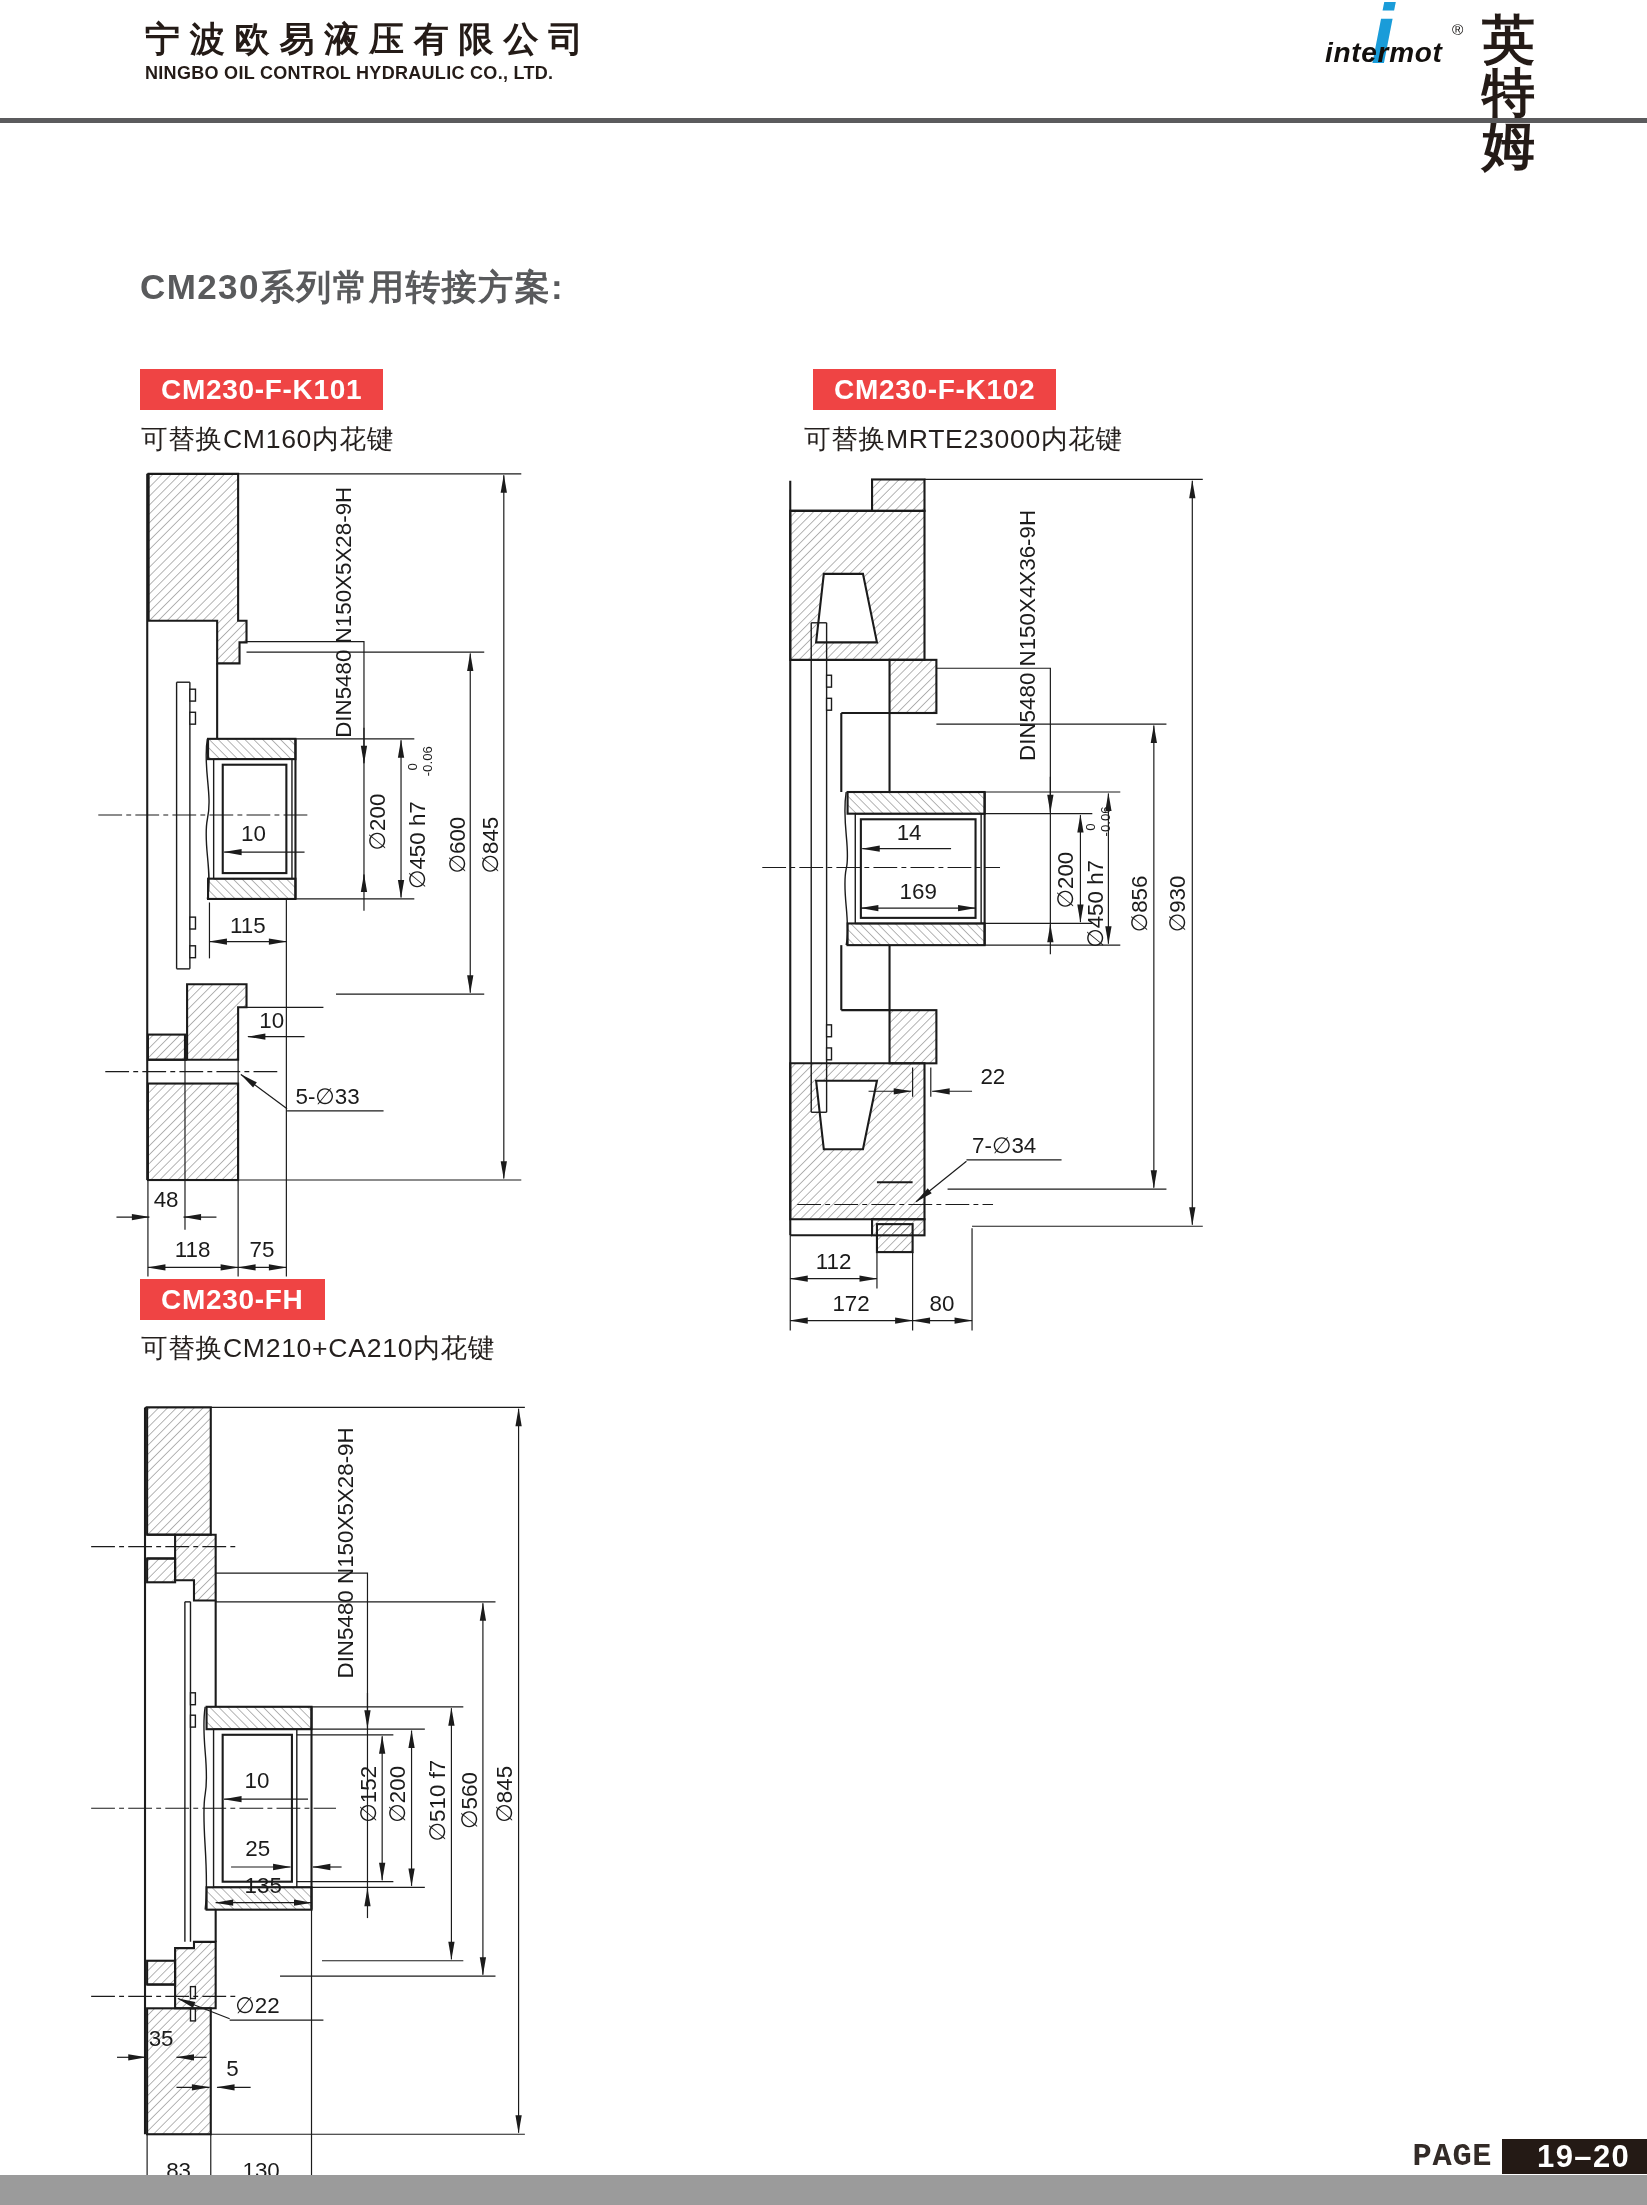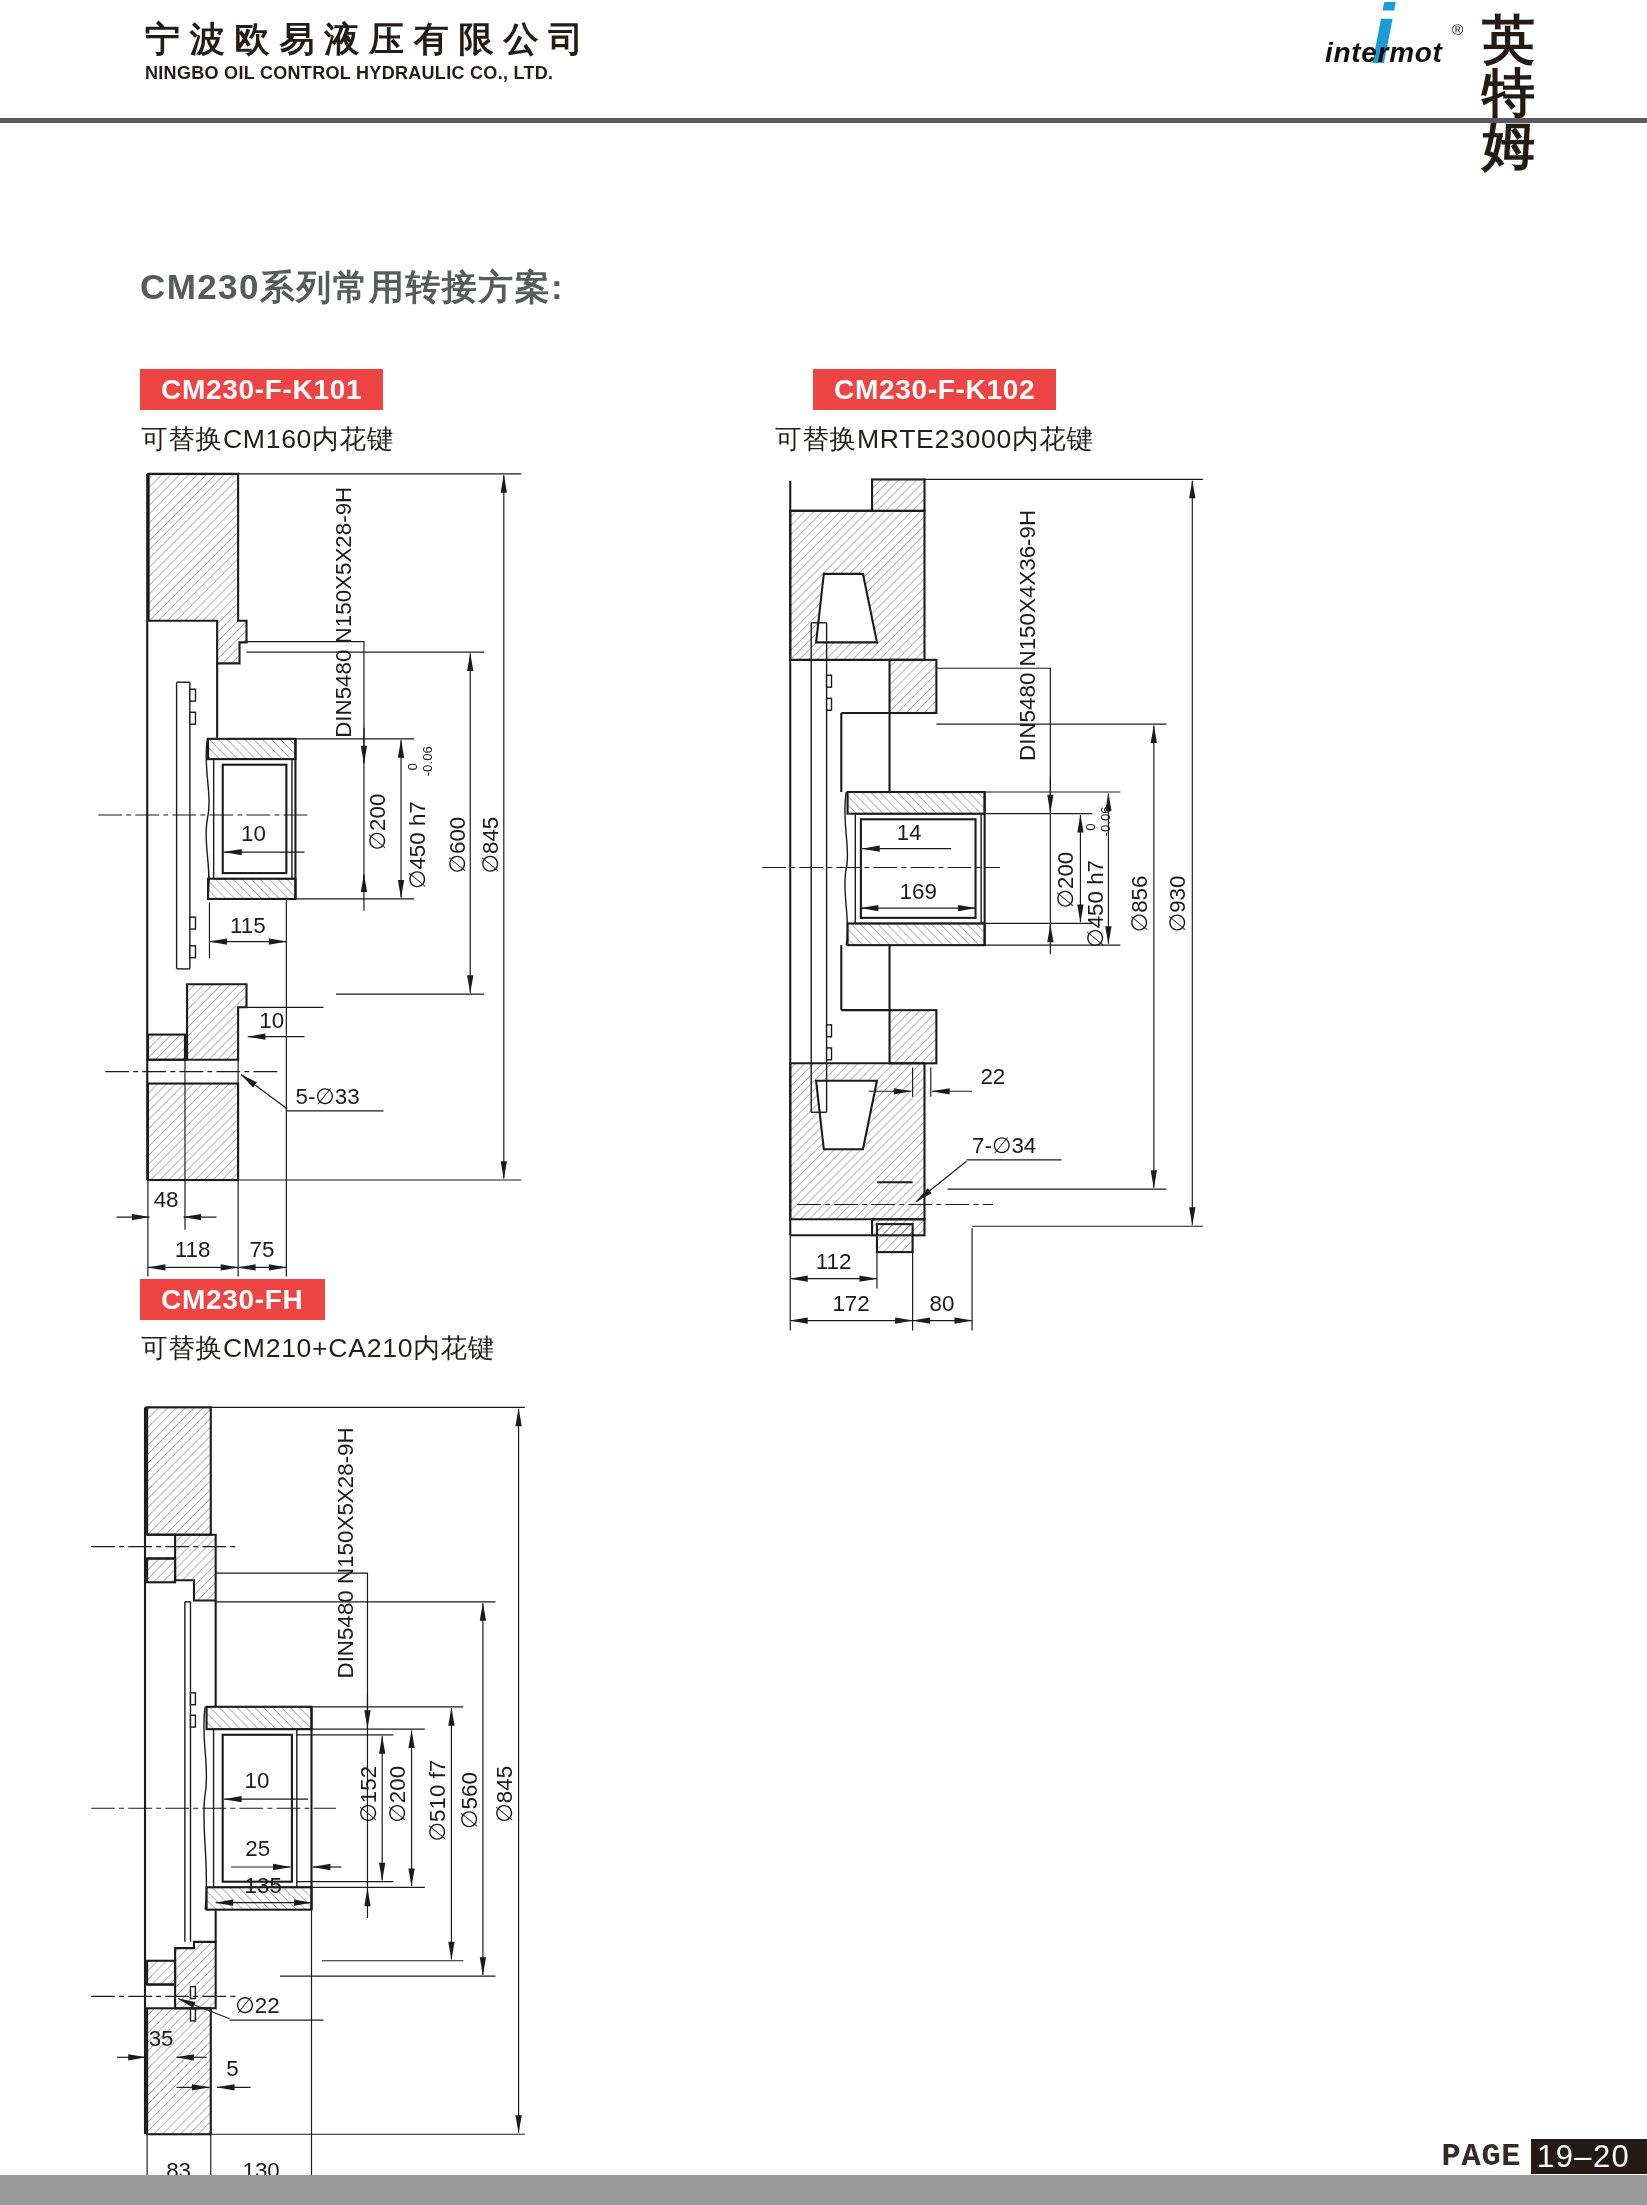"可替换MRTE23000内花键" .sub2 { left: 775px -> 804px }
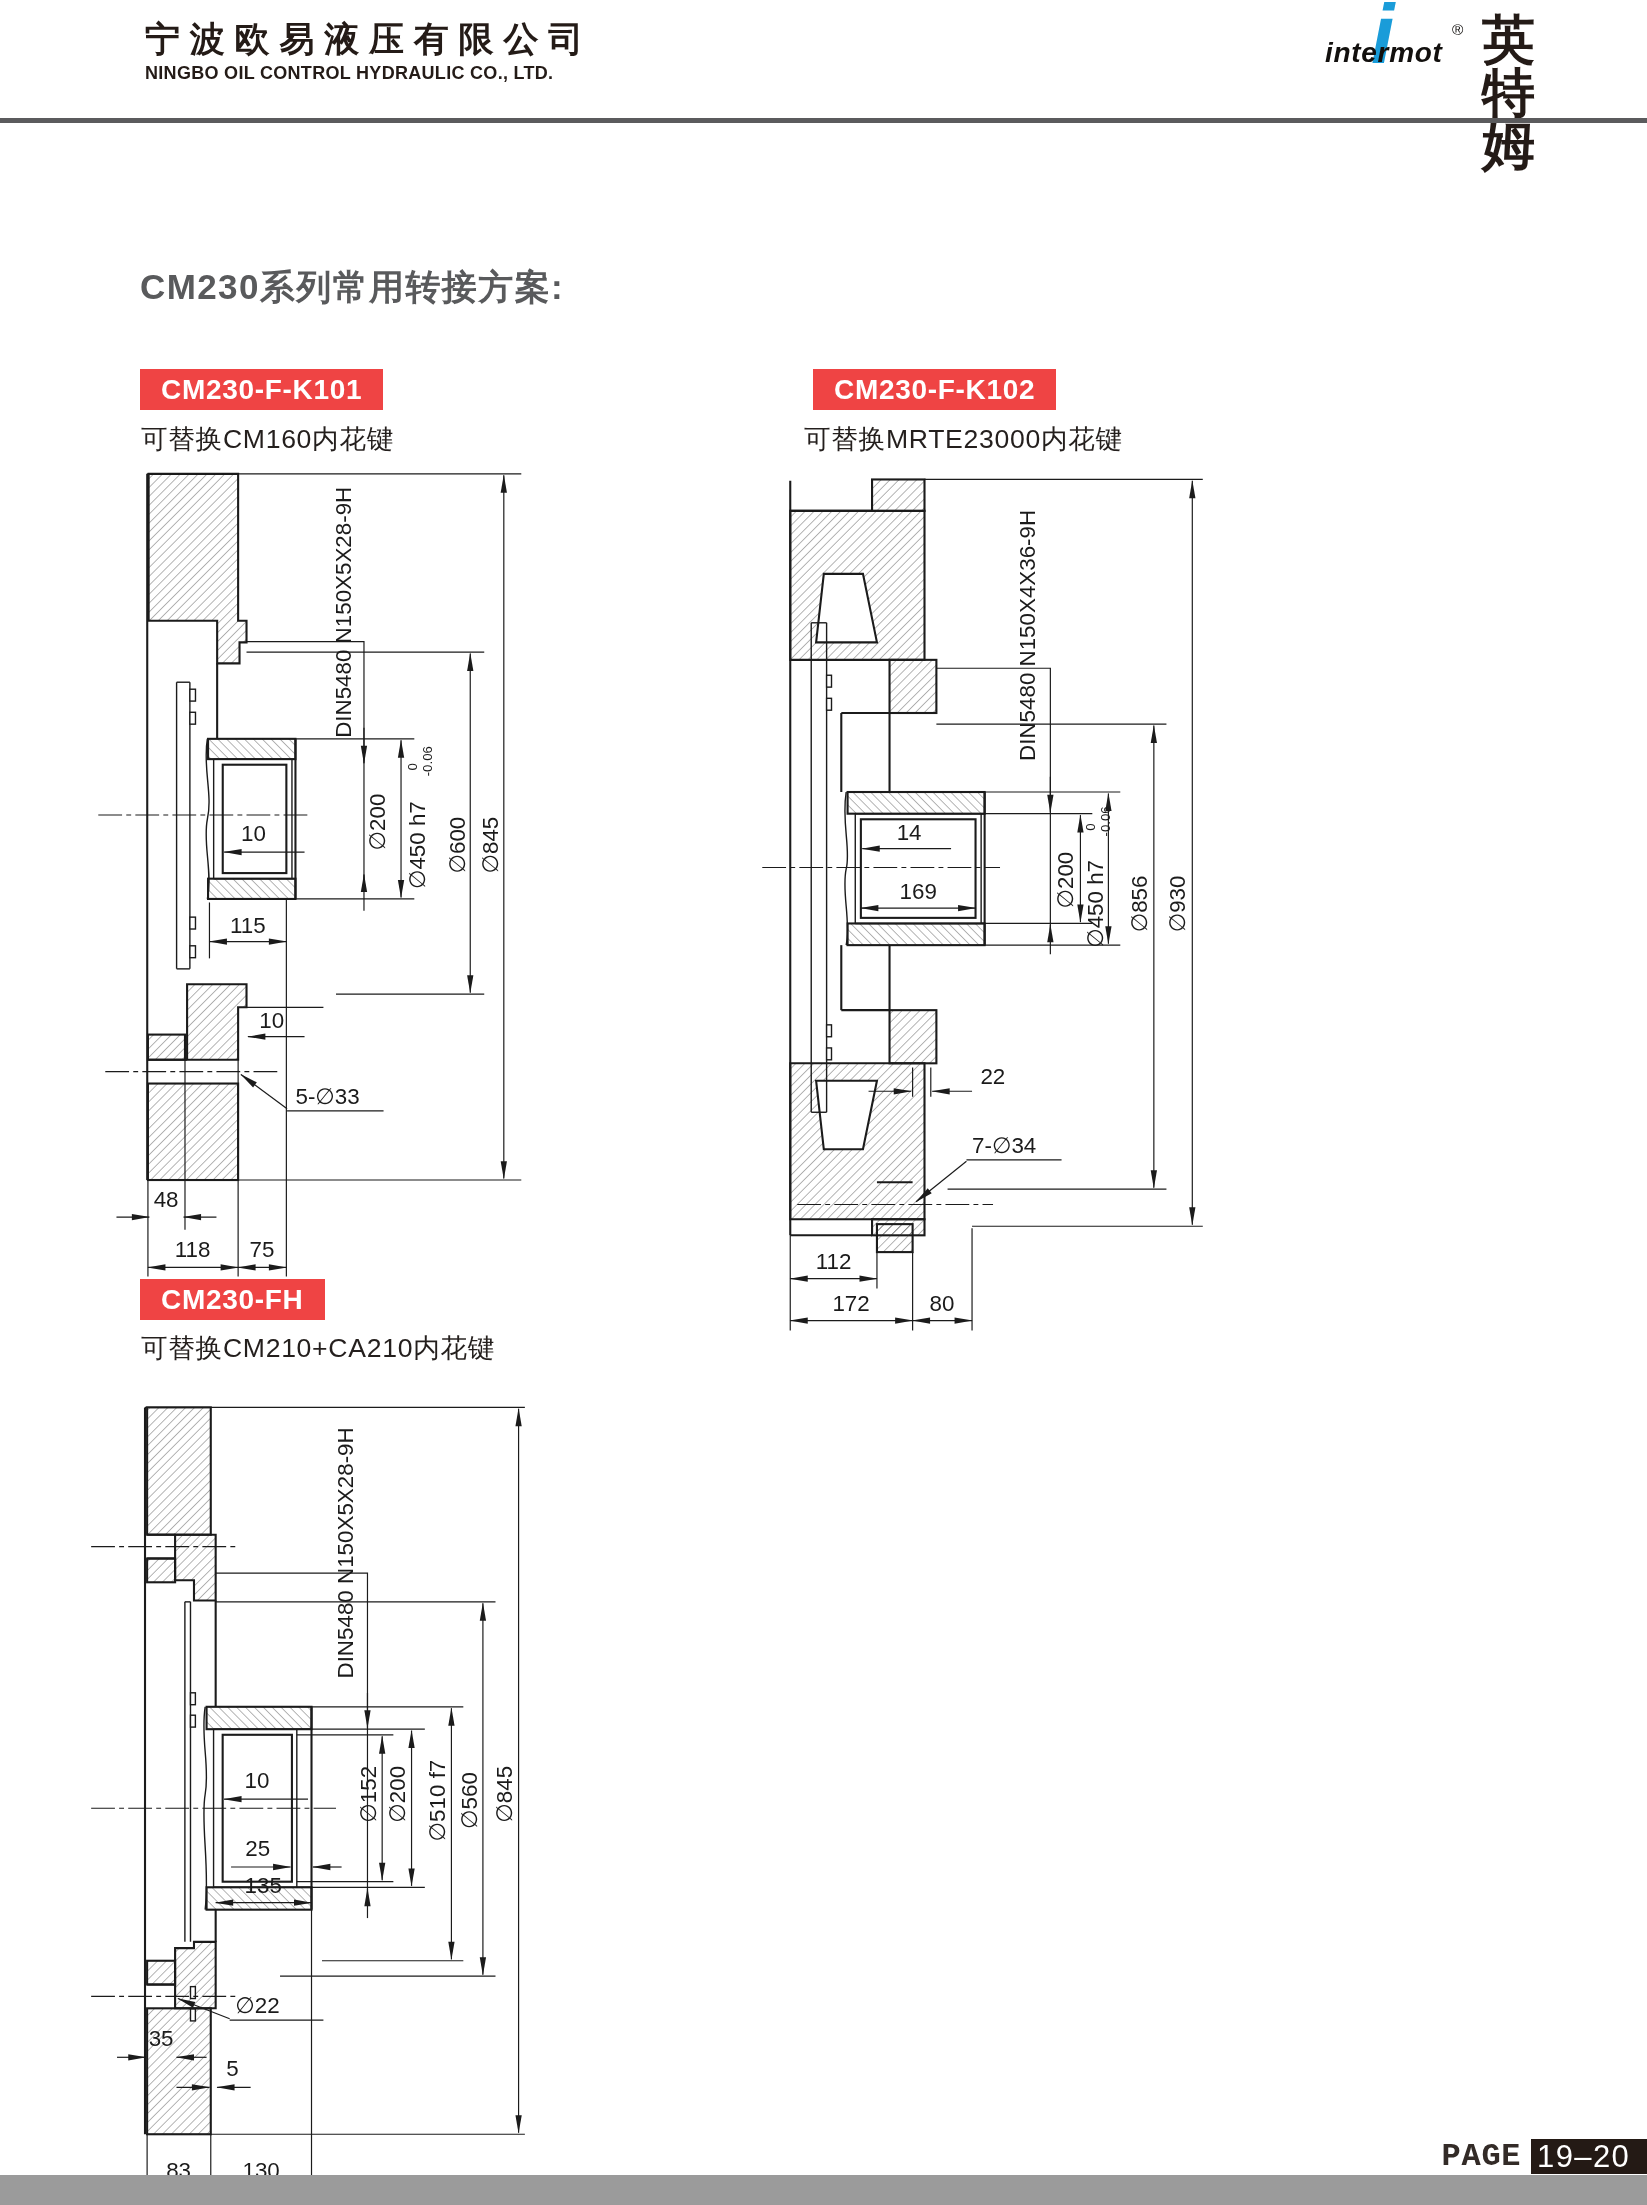"19–20" .badge { font-weight: normal -> bold; padding-left: 6px -> 35px }
